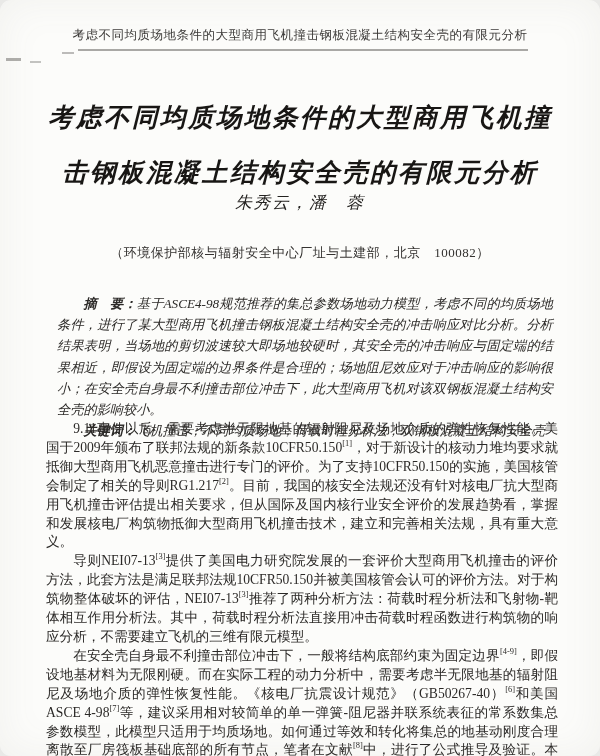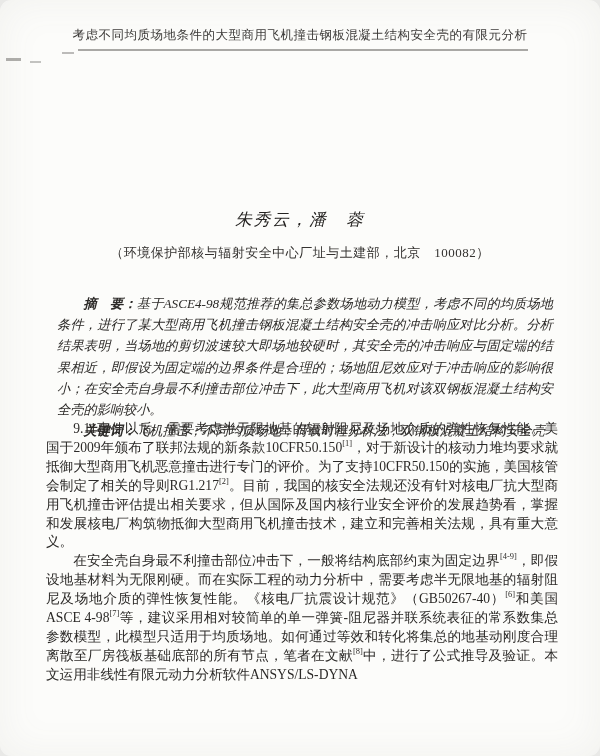"考虑不同均质场地条件的大型商用飞机撞" h1.doc-title { html: none -> <h1> <span>考虑不同均质场地条件的大型商用飞机撞</span><br> <span>击钢板混凝土结构安全壳的有限元分析</span> </h1> }
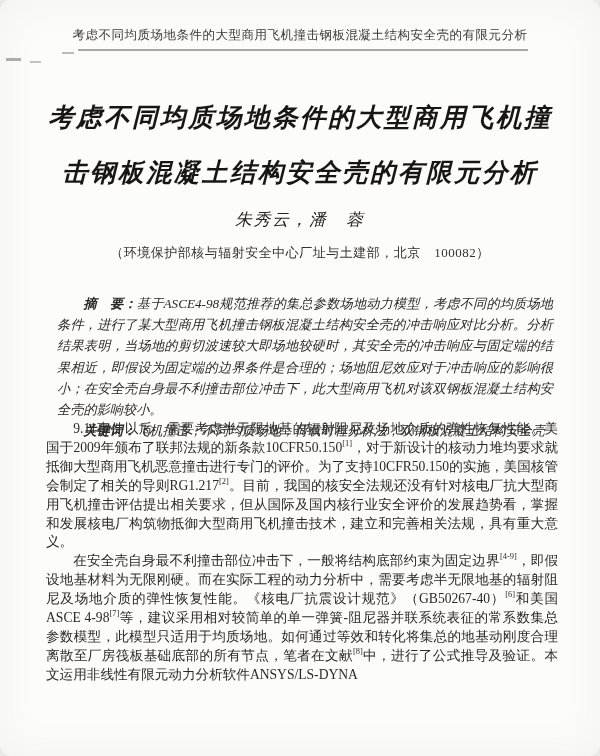"朱秀云，潘 蓉" .authors { top: 209px -> 192px }
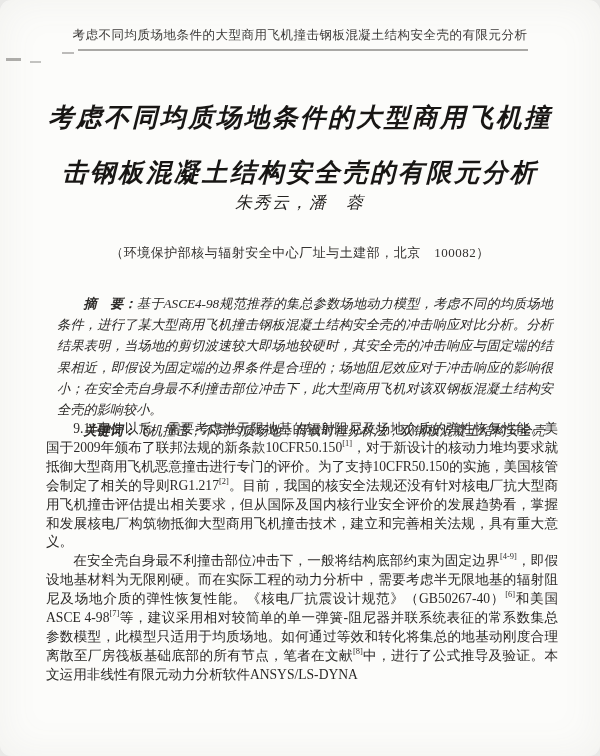"导则NEI07-13[3]提供了美国电力研究院发展的一套评价大型商用飞机撞击的评" p { html: none -> <p><span>导则NEI07-13</span><sup>[3]</sup><span>提供了美国电力研究院发展的一套评价大型商用飞机撞击的评价方法，此套方法是满足联邦法规10CFR50.150并被美国核管会认可的评价方法。对于构筑物整体破坏的评估，NEI07-13</span><sup>[3]</sup><span>推荐了两种分析方法：荷载时程分析法和飞射物-靶体相互作用分析法。其中，荷载时程分析法直接用冲击荷载时程函数进行构筑物的响应分析，不需要建立飞机的三维有限元模型。</span></p> }
